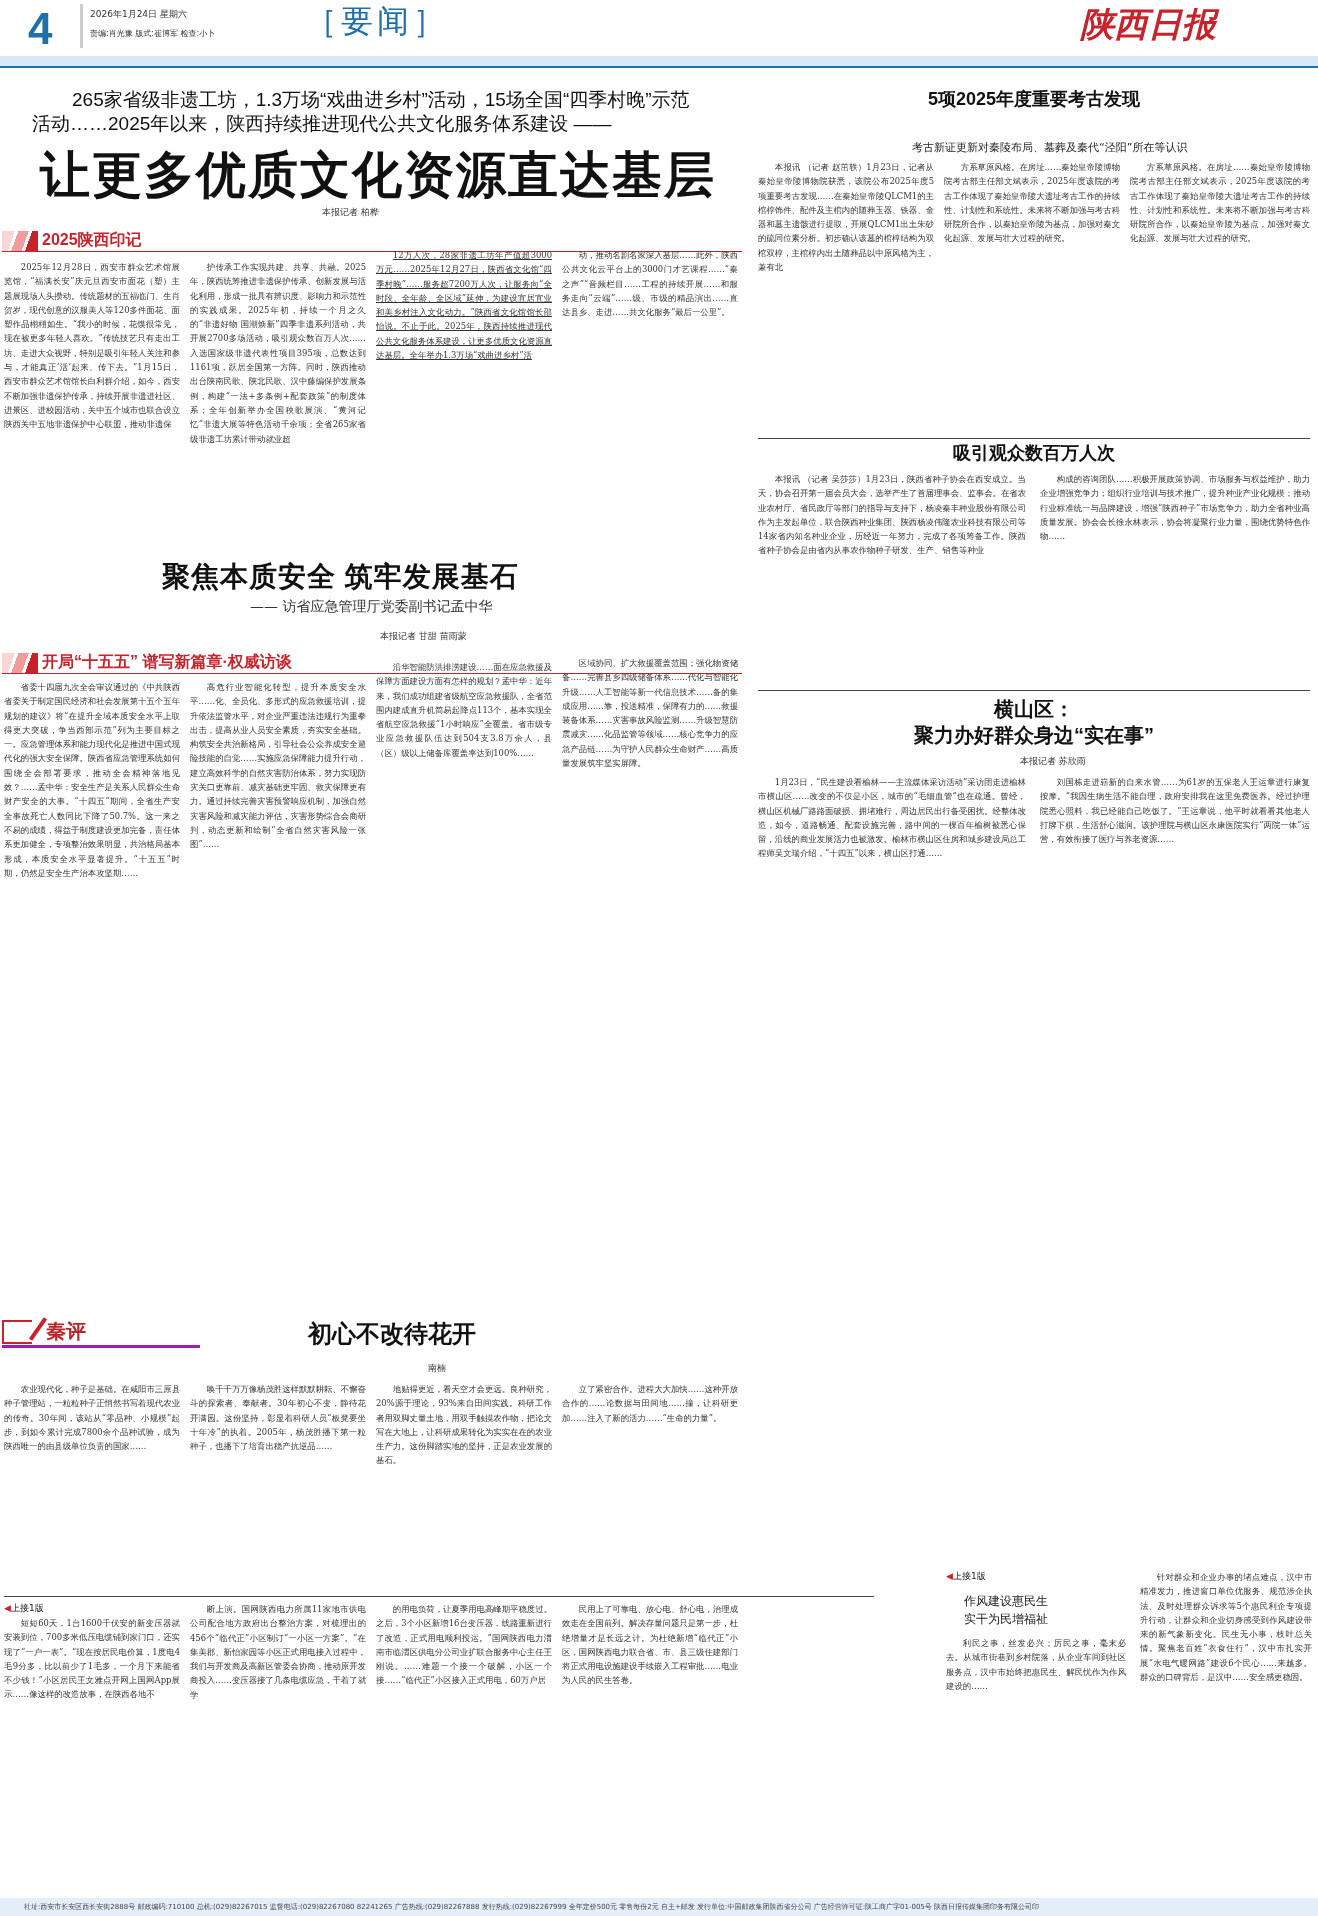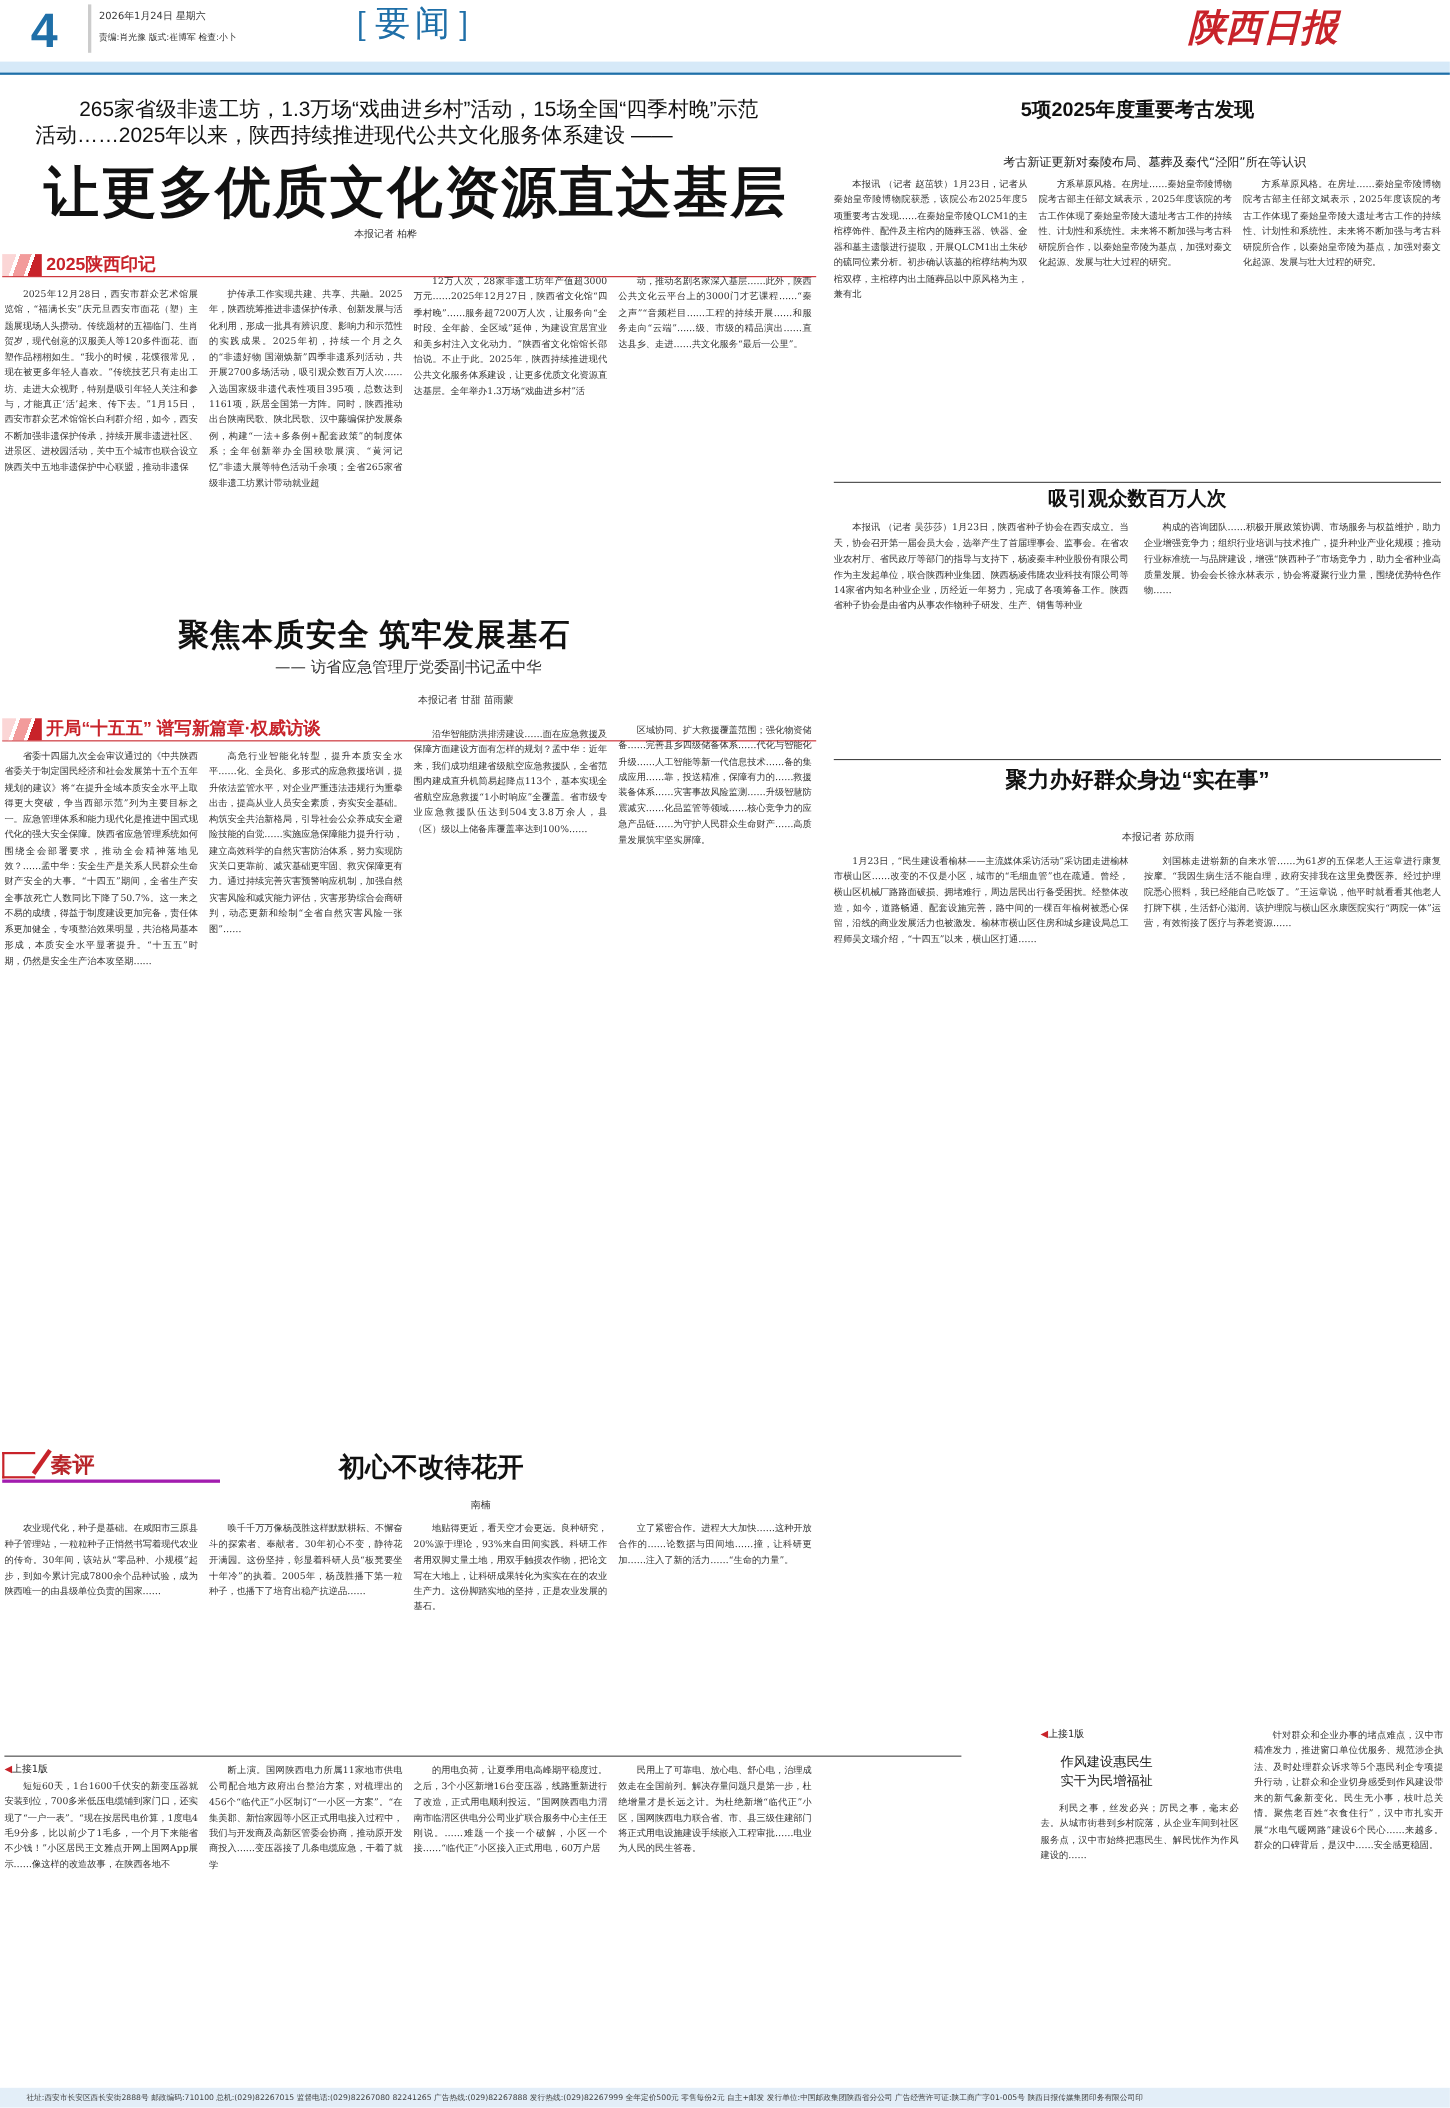"12万人次，28家非遗工坊年产值超3000万元……2025年12月27日，陕西省" div.abs { text-decoration: none -> underline }
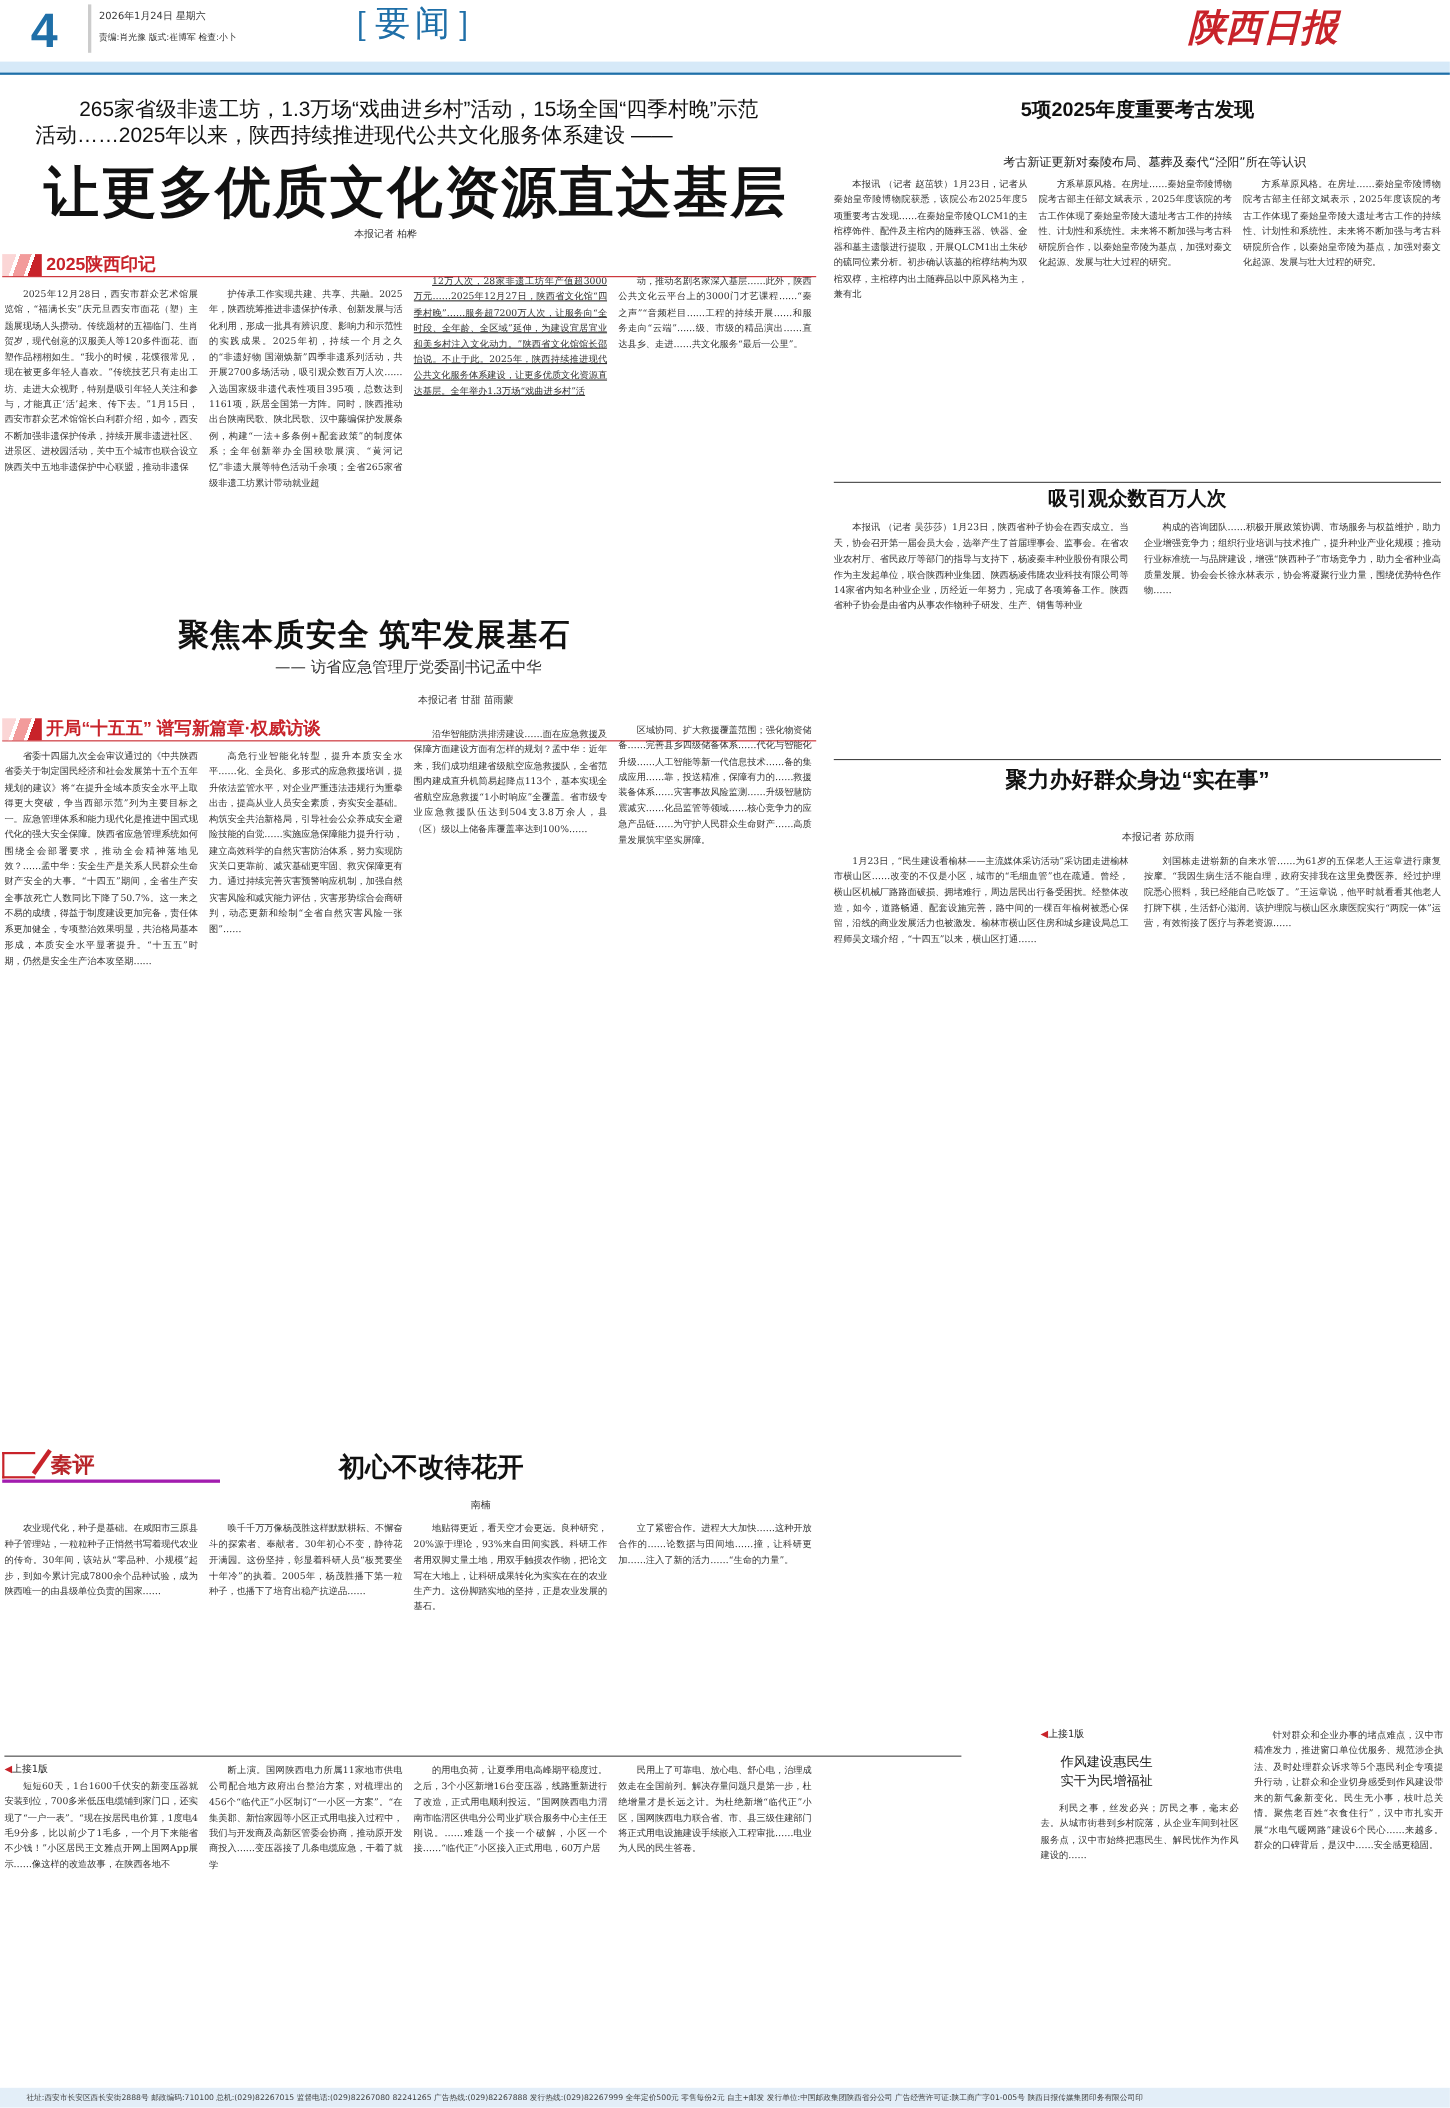"横山区：" div { html: none -> <div>横山区：</div> }
